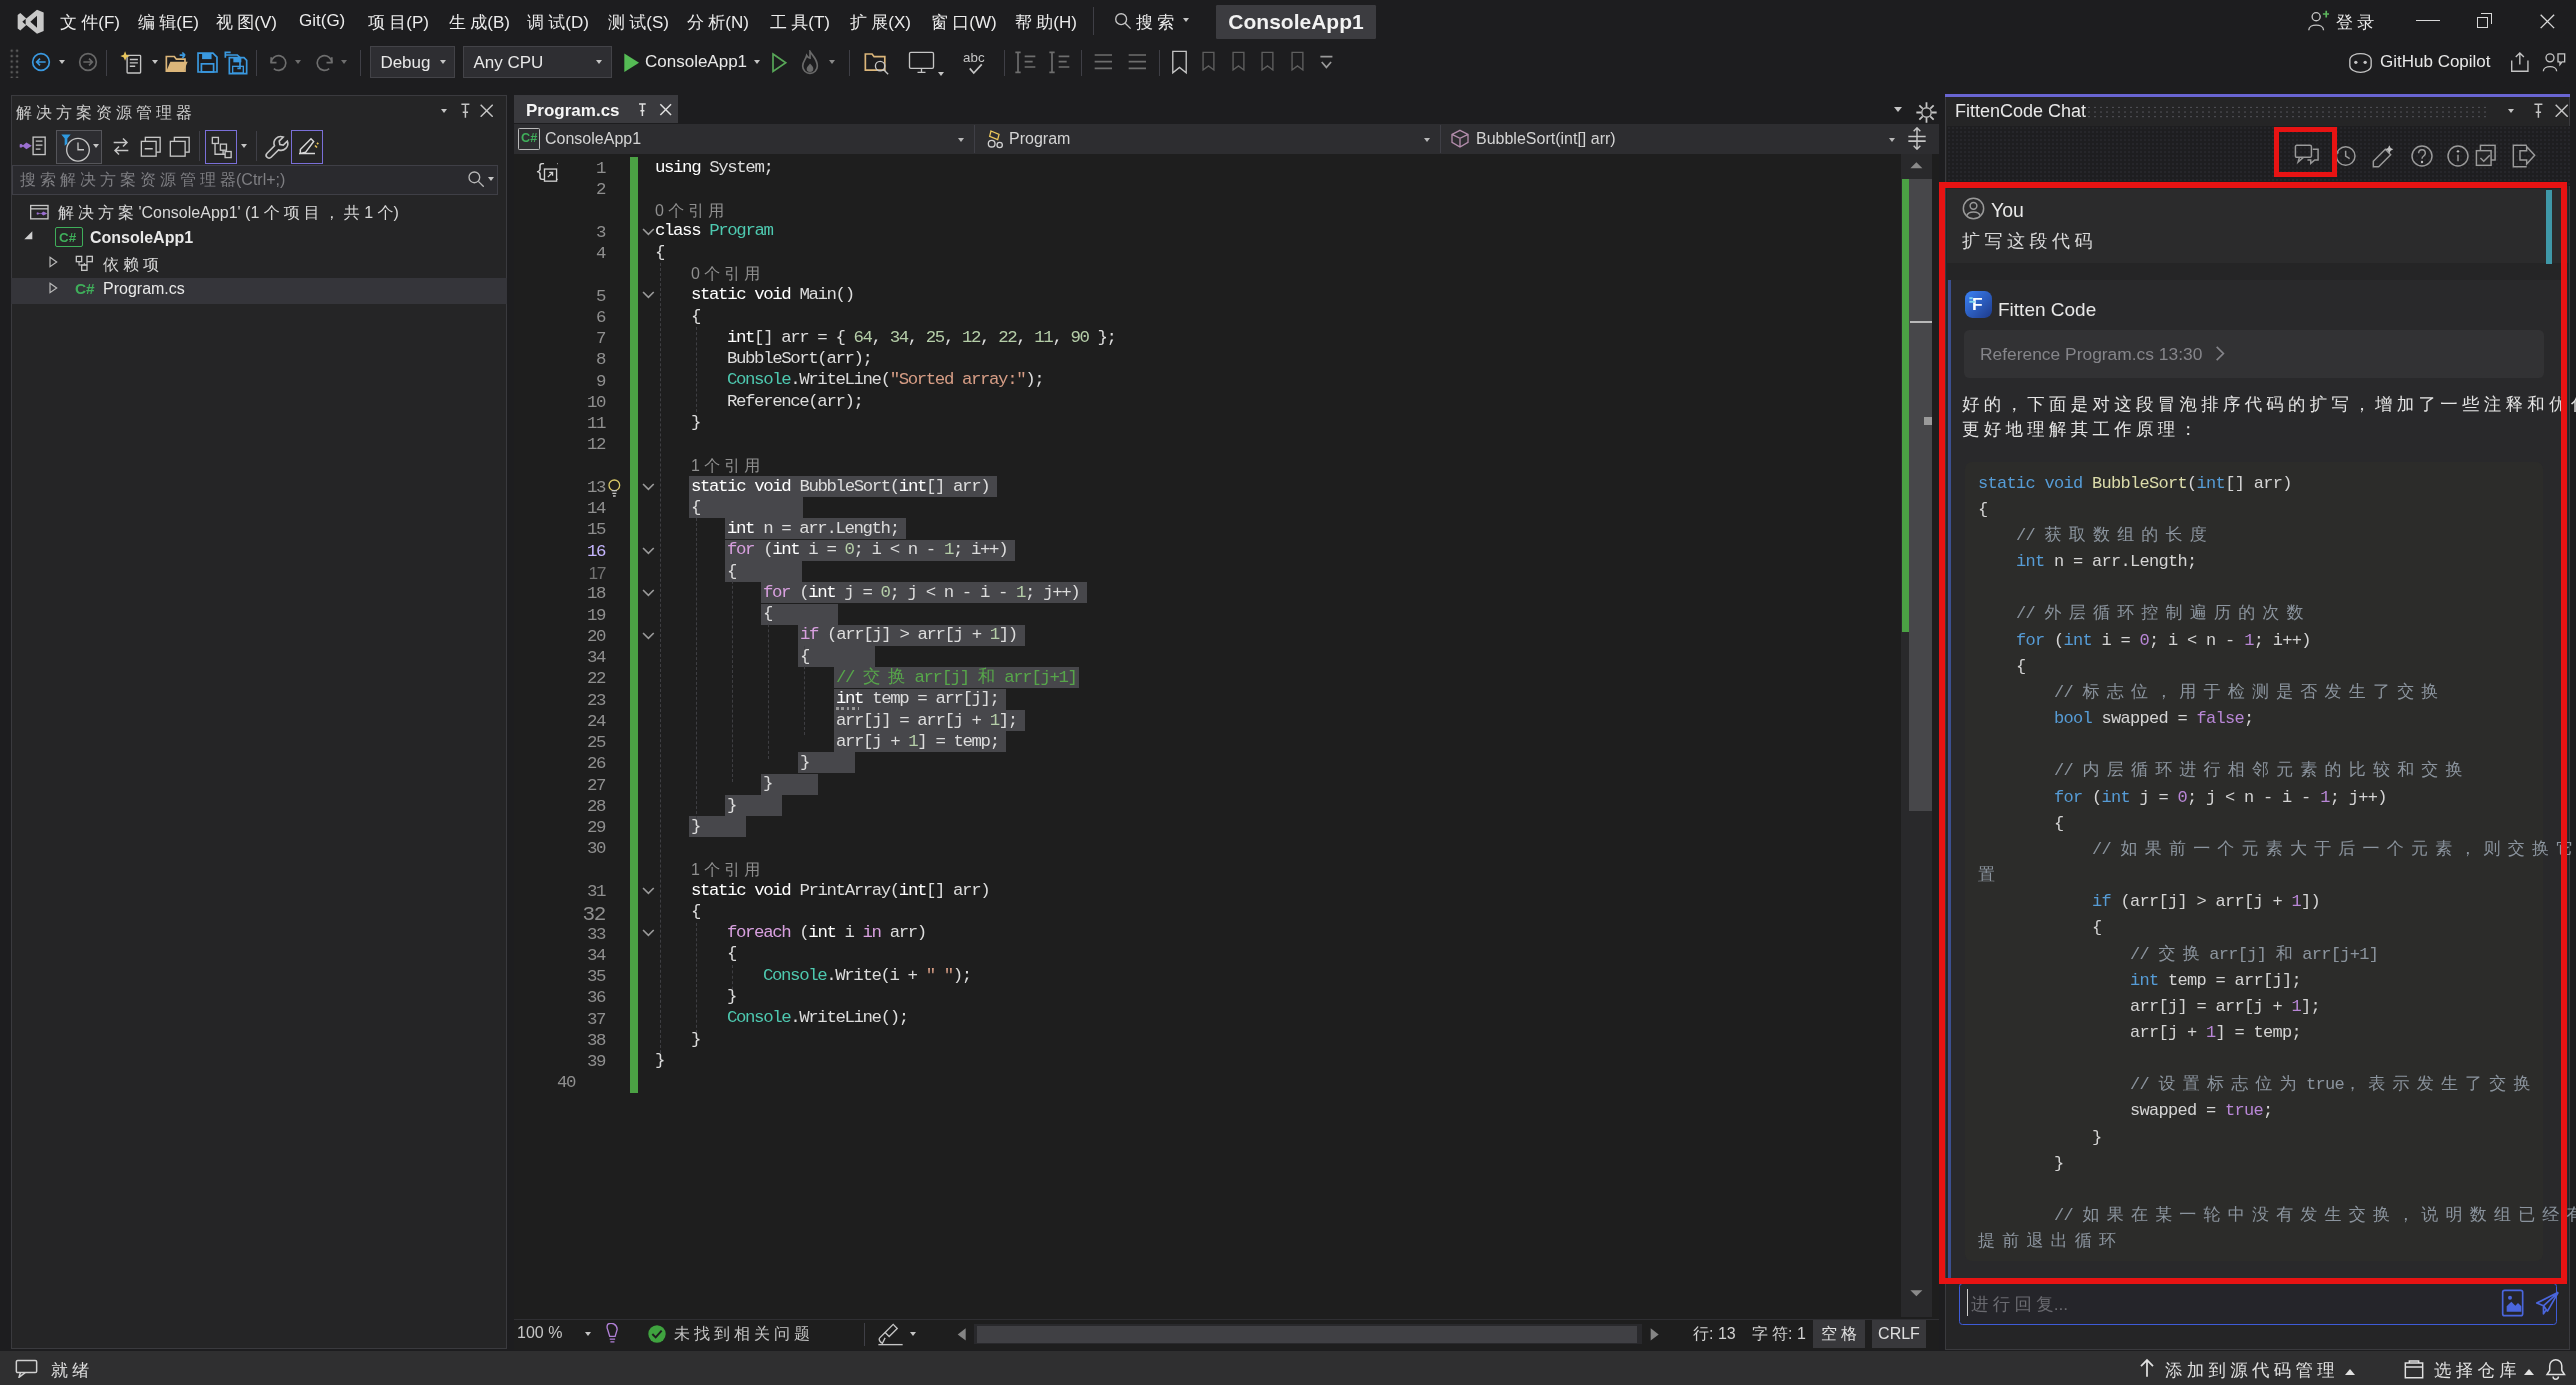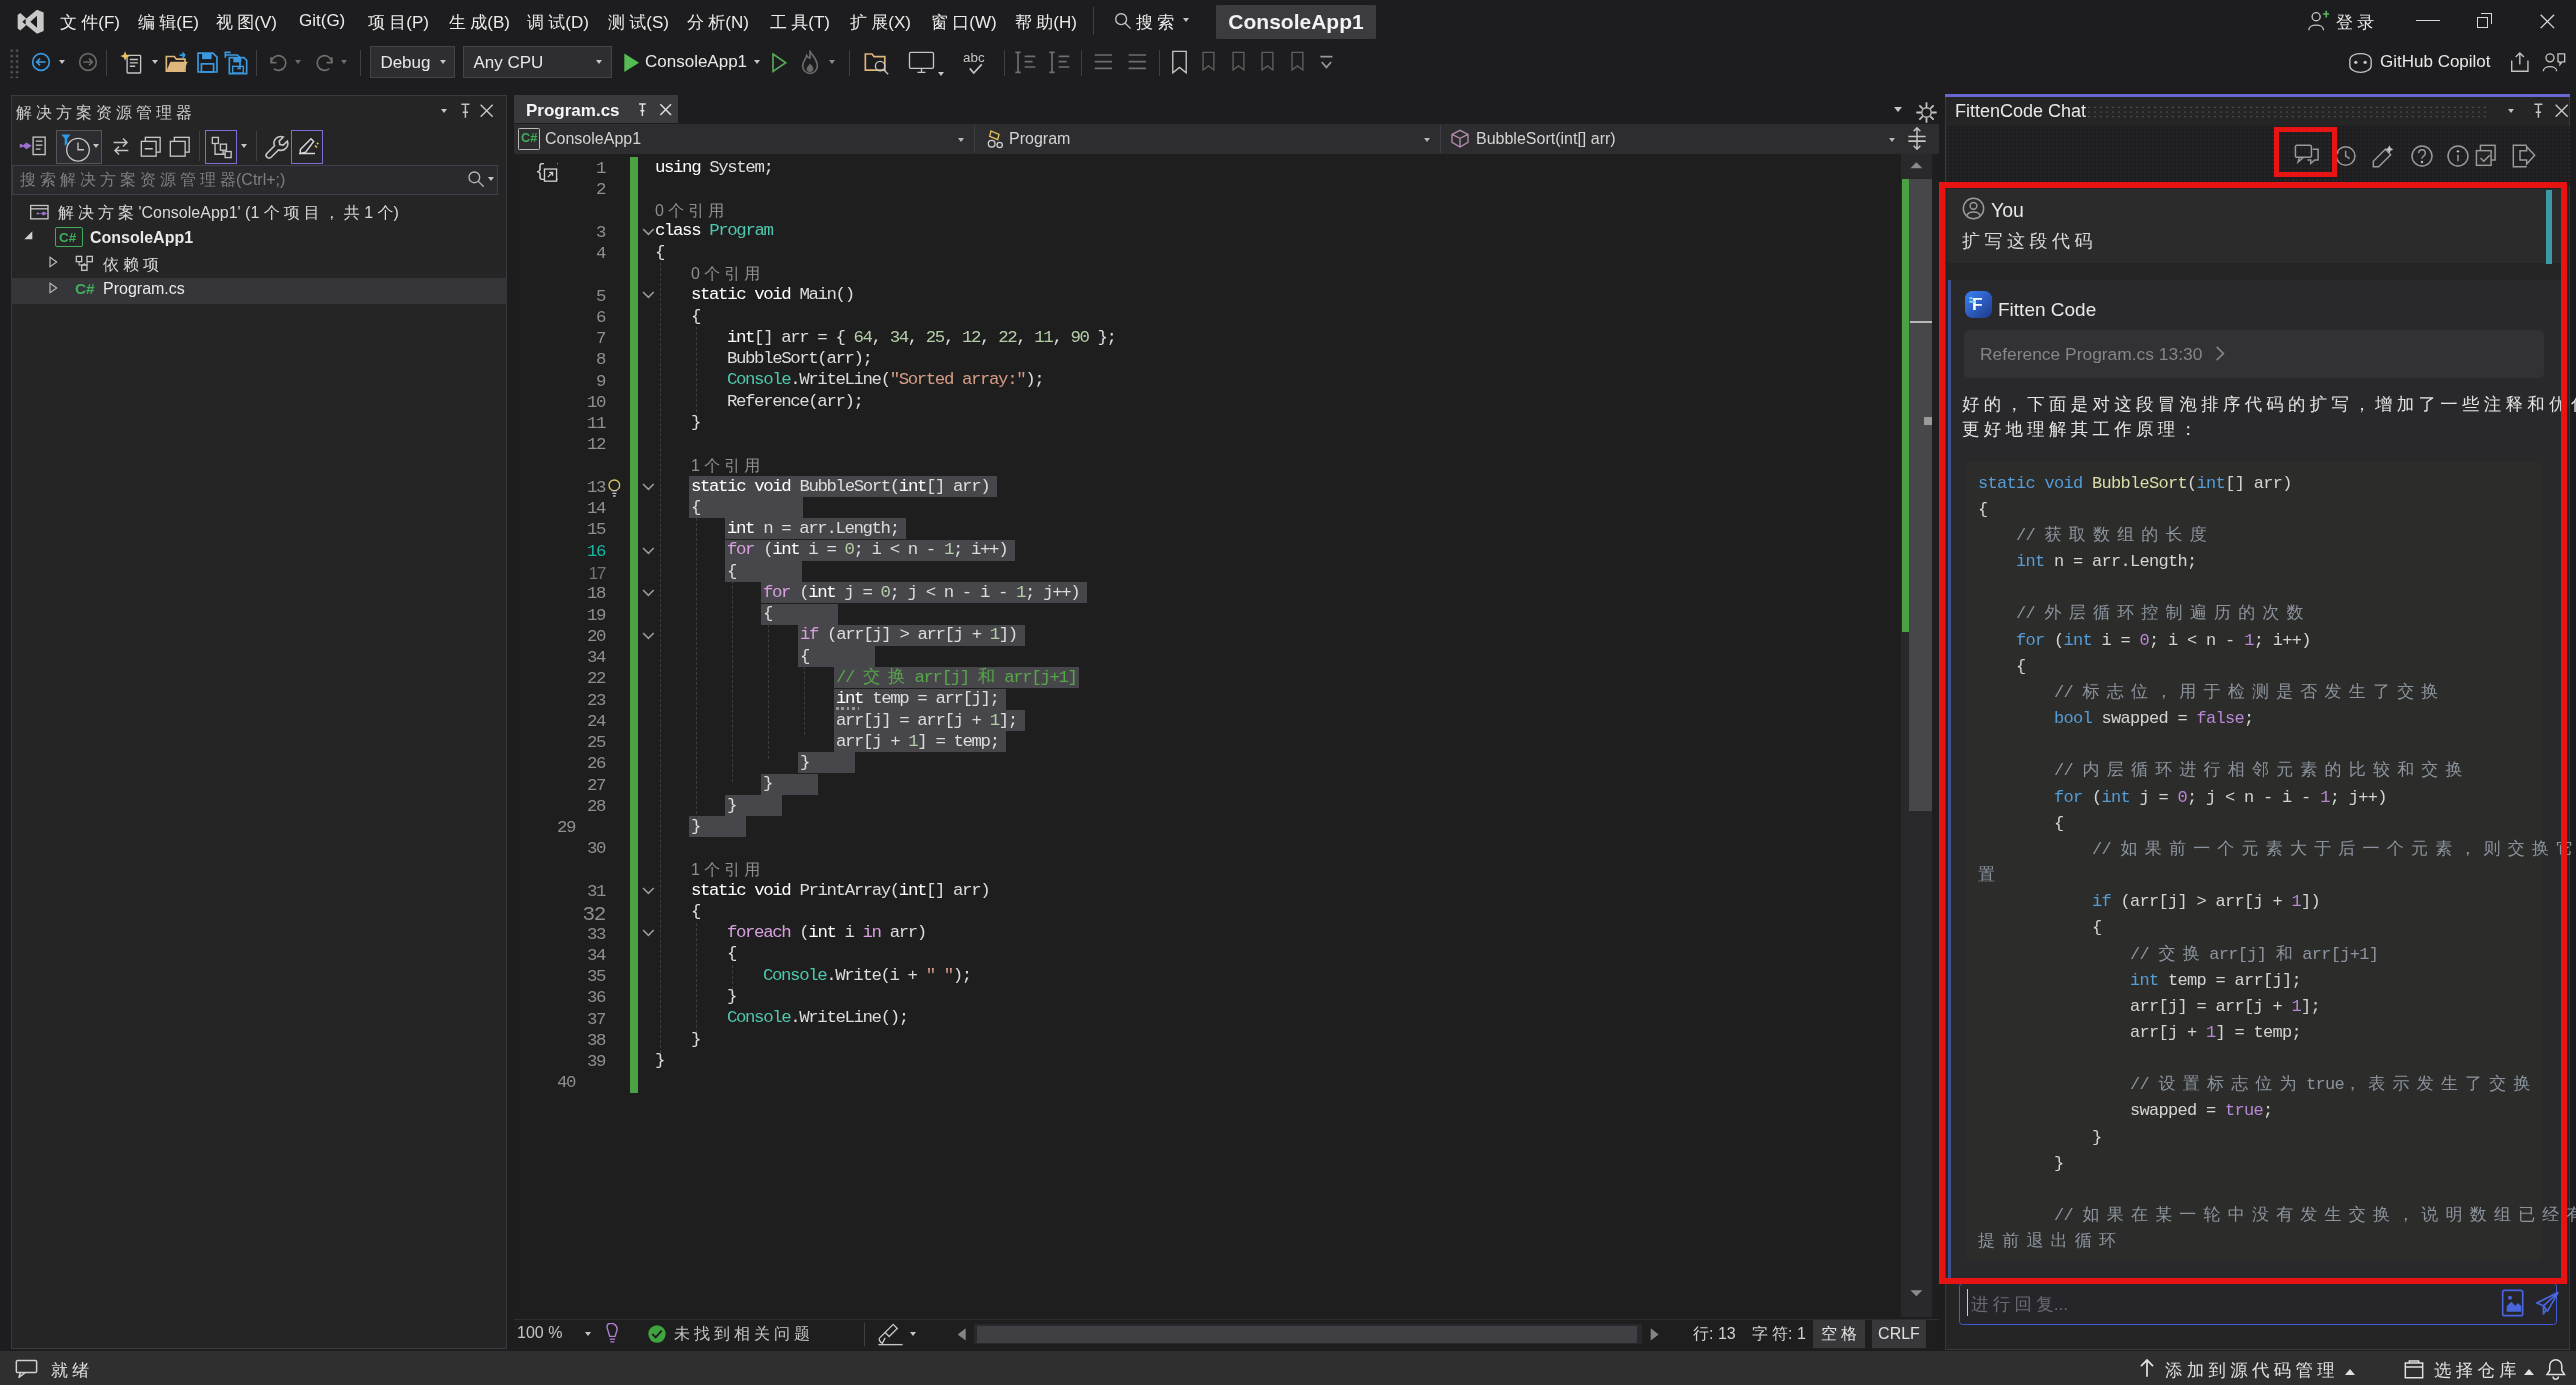"16" div.a { color: #14b8a6 -> #c4b5fd }
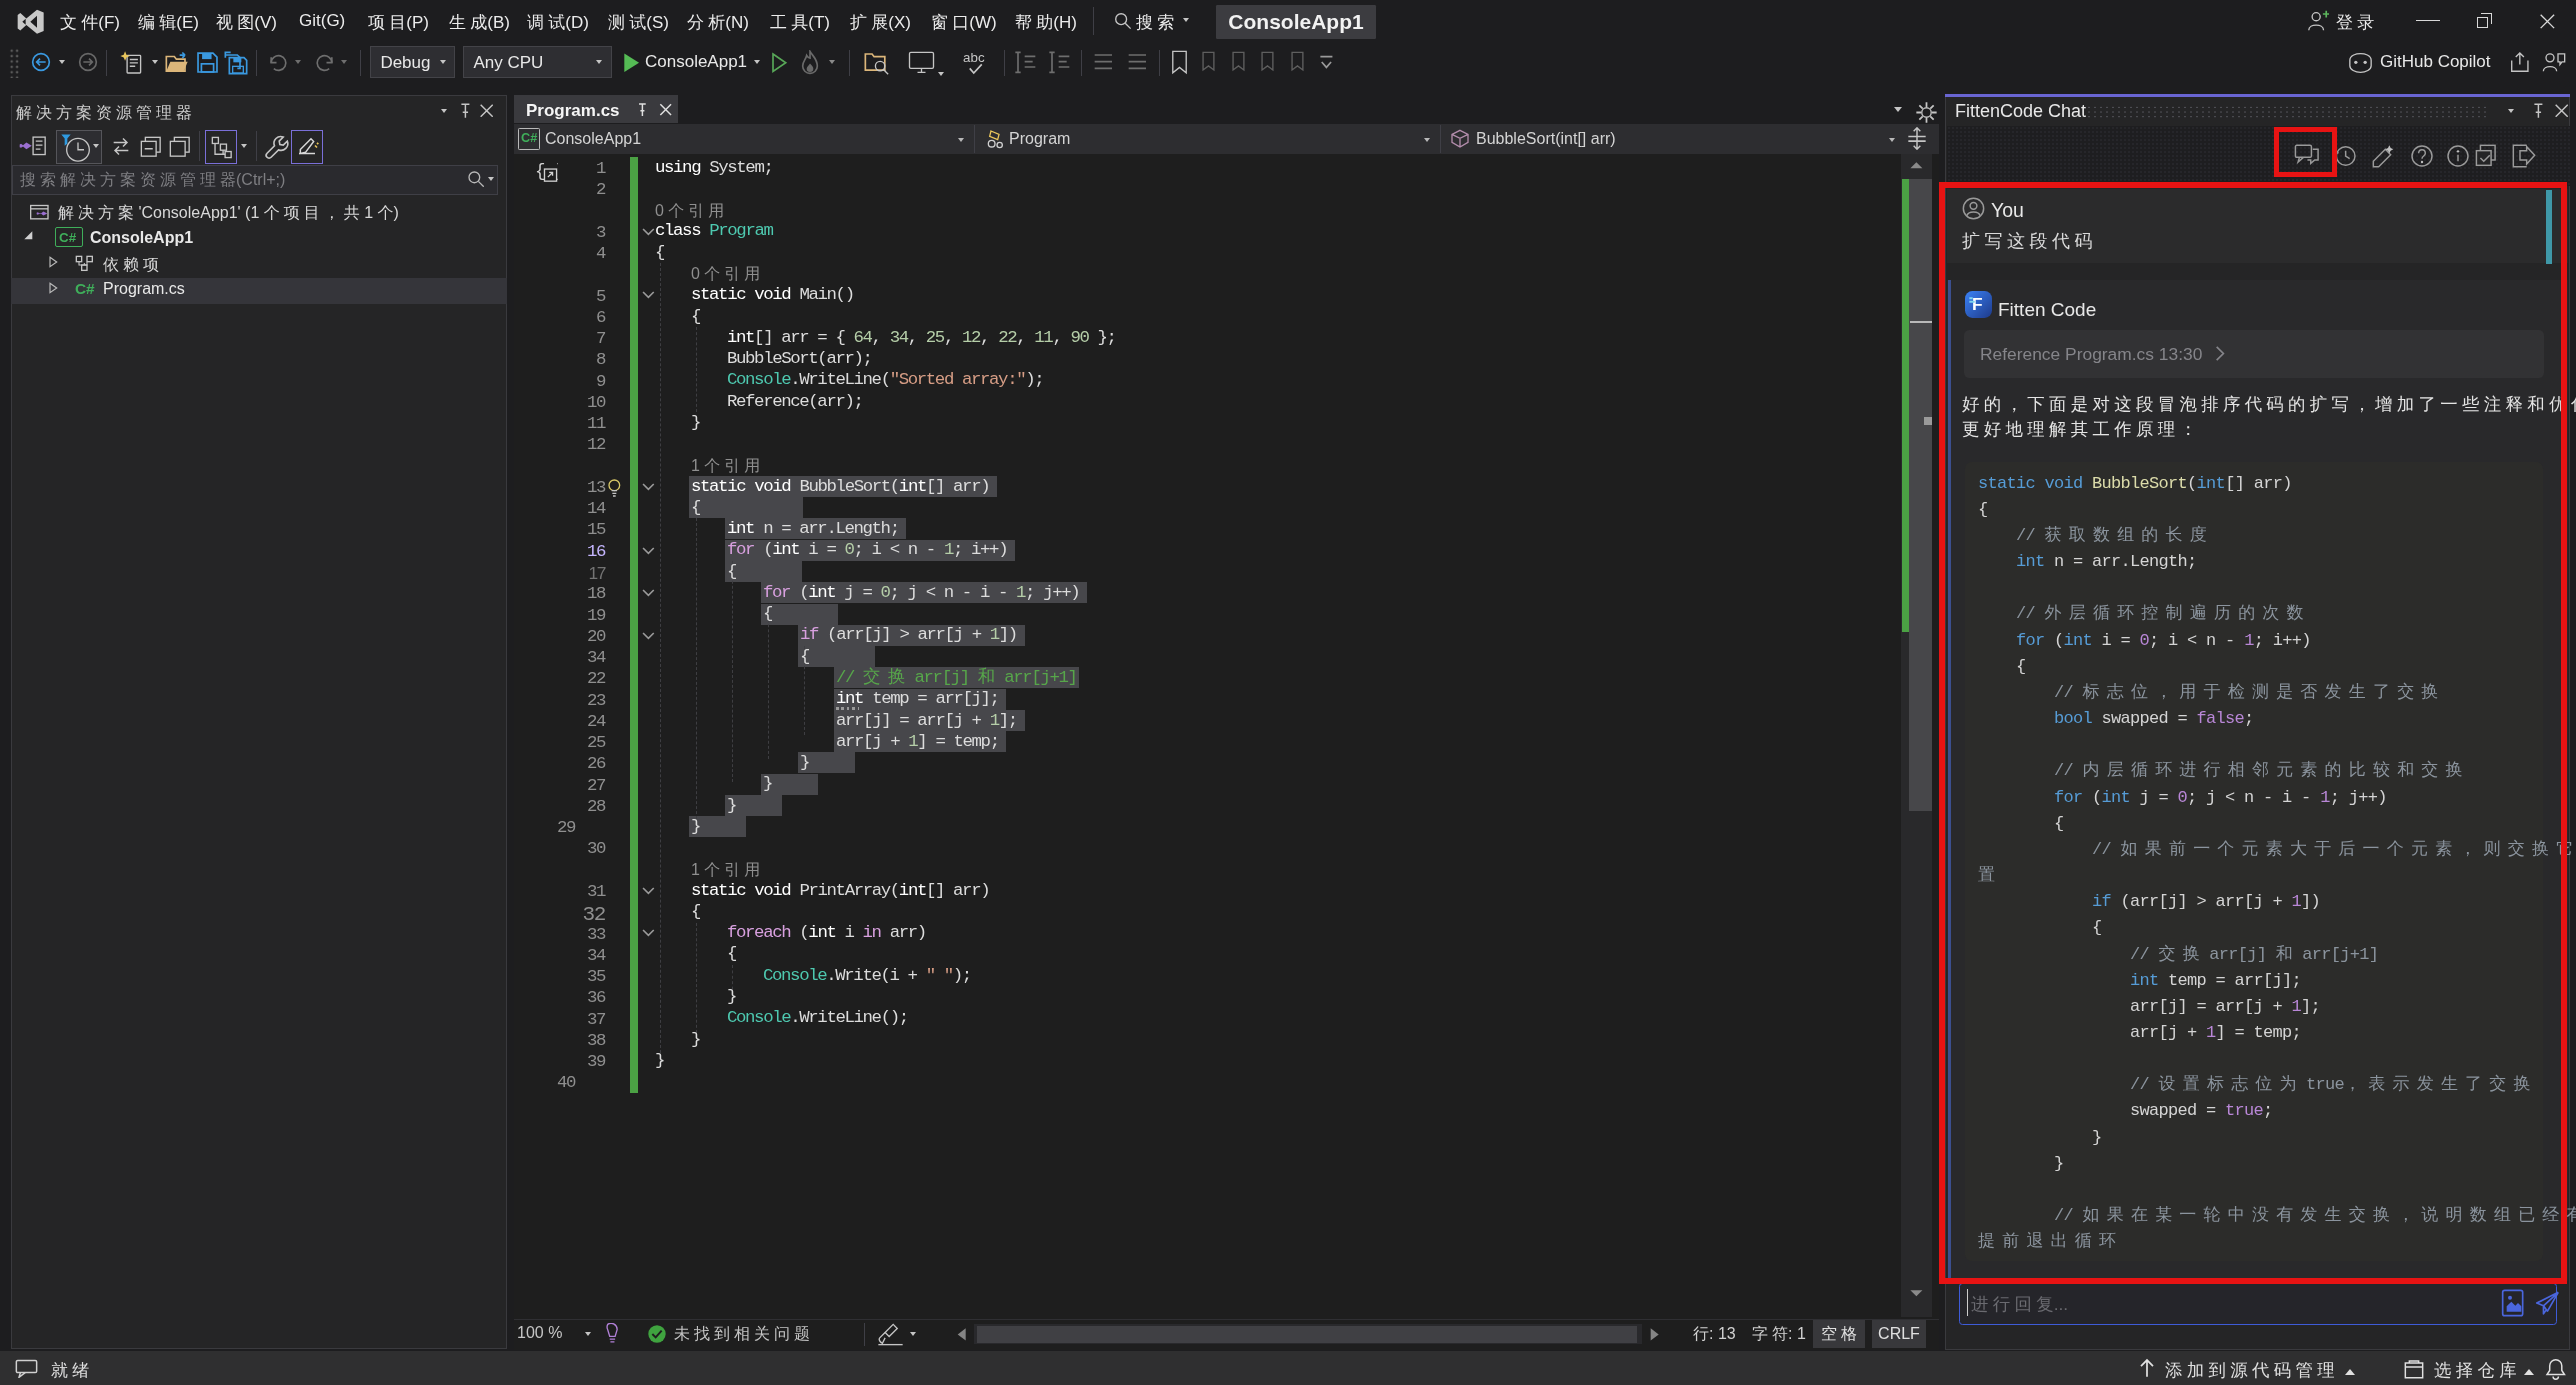"29" div.a { text-align: left -> right }
